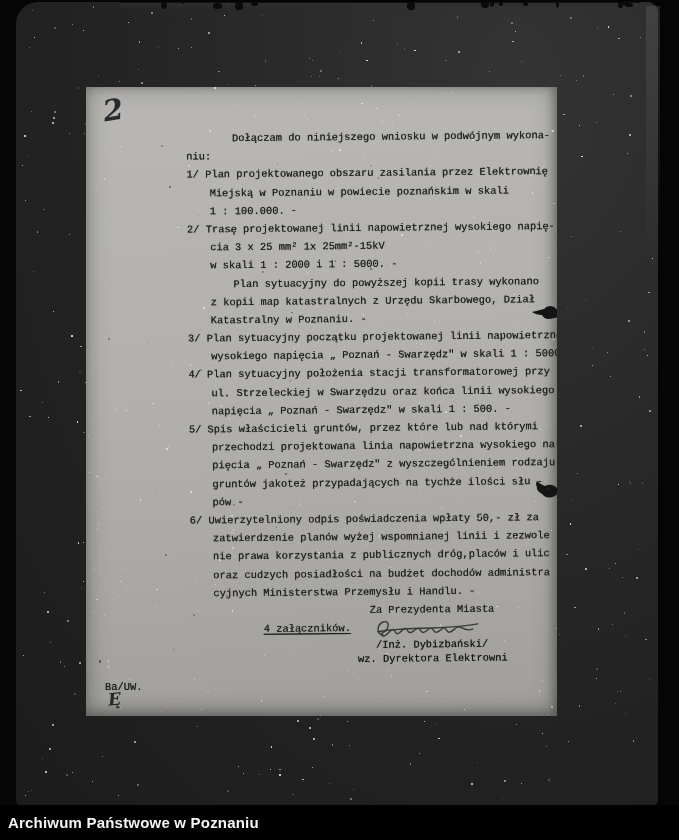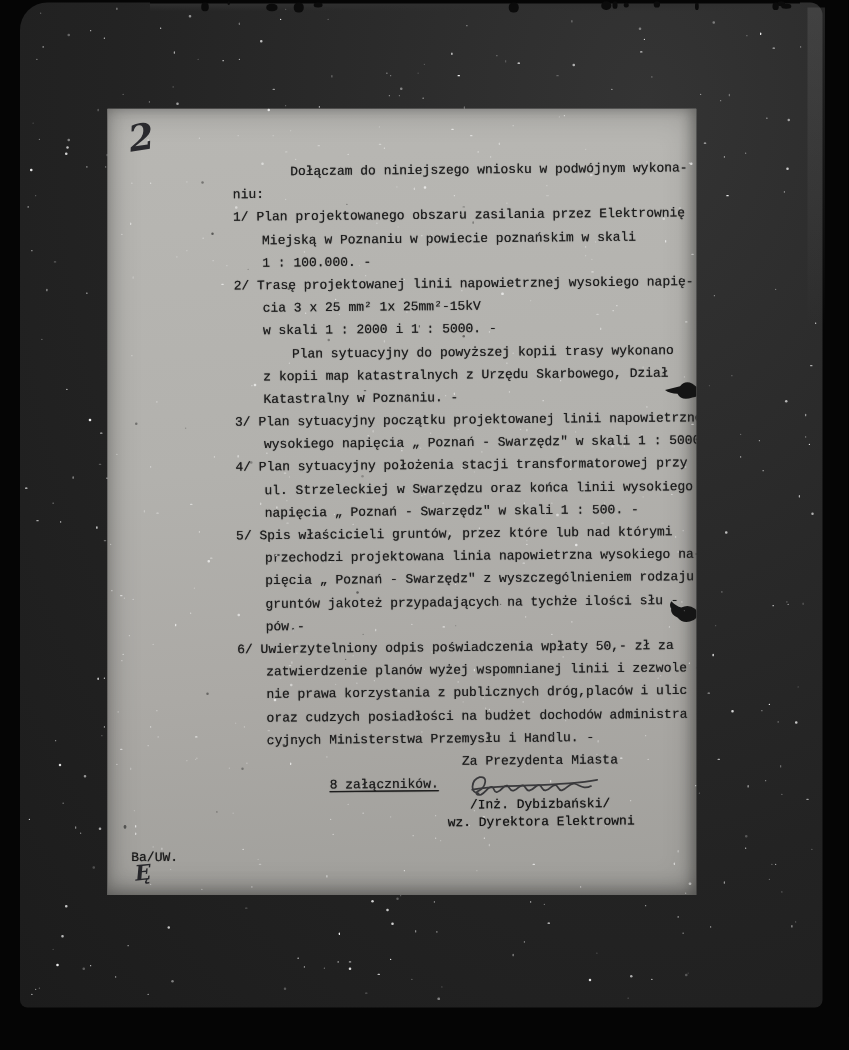"8 załączników." span.underl { text: 8 -> 4 }
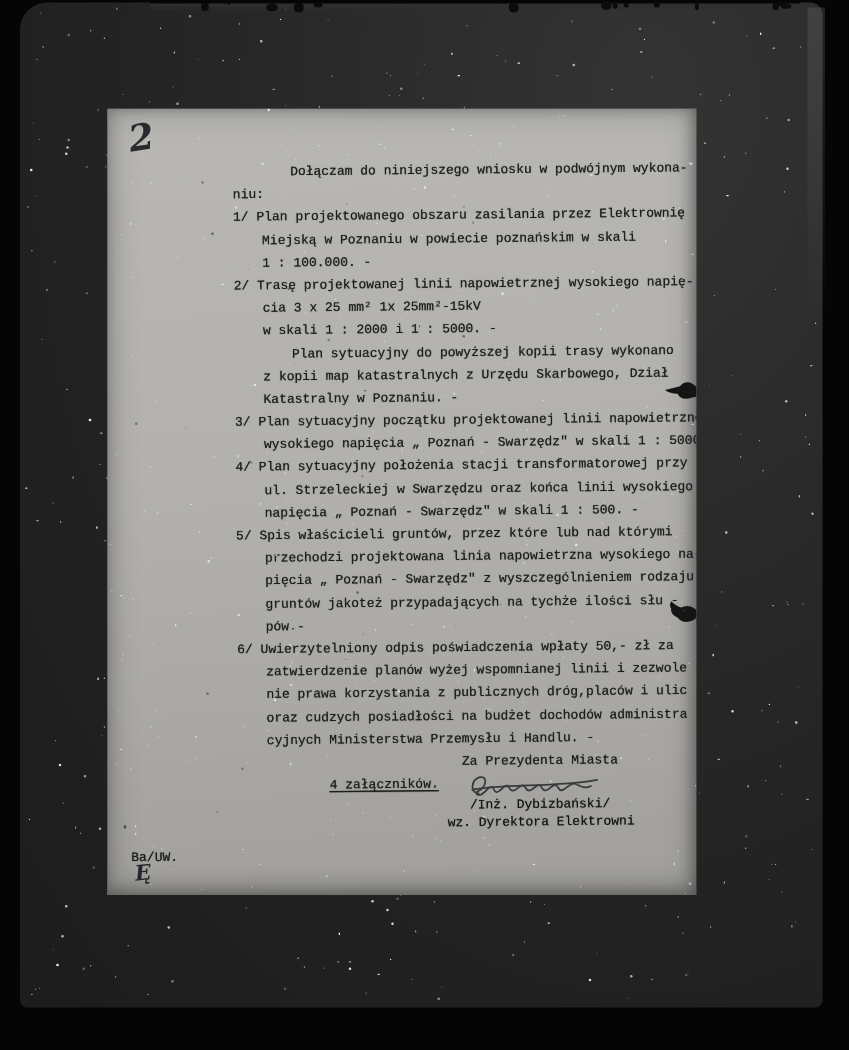"Archiwum Państwowe w Poznaniu" div.caption { html: none -> <div> <span>Archiwum Państwowe w Poznaniu</span> </div> }
